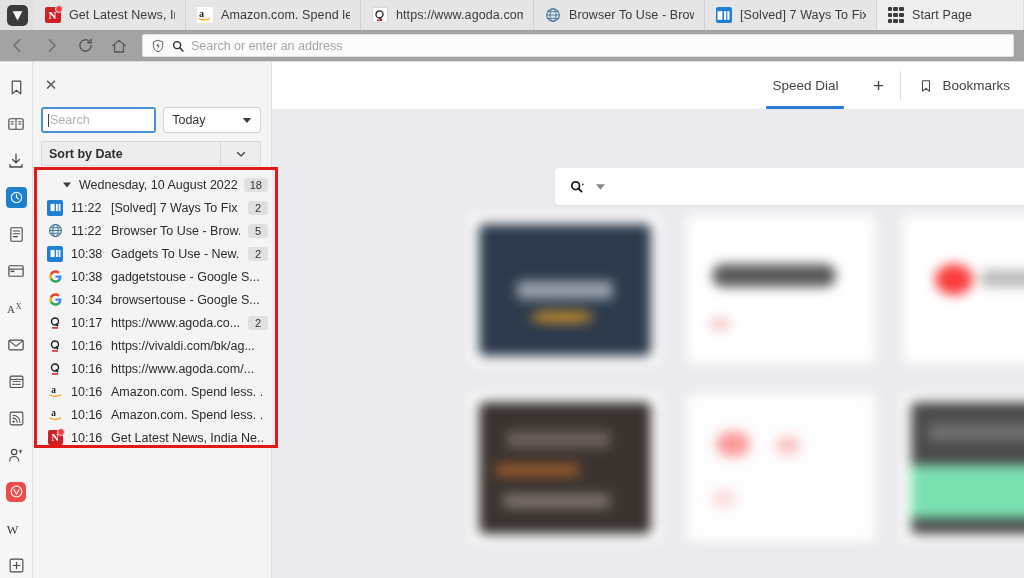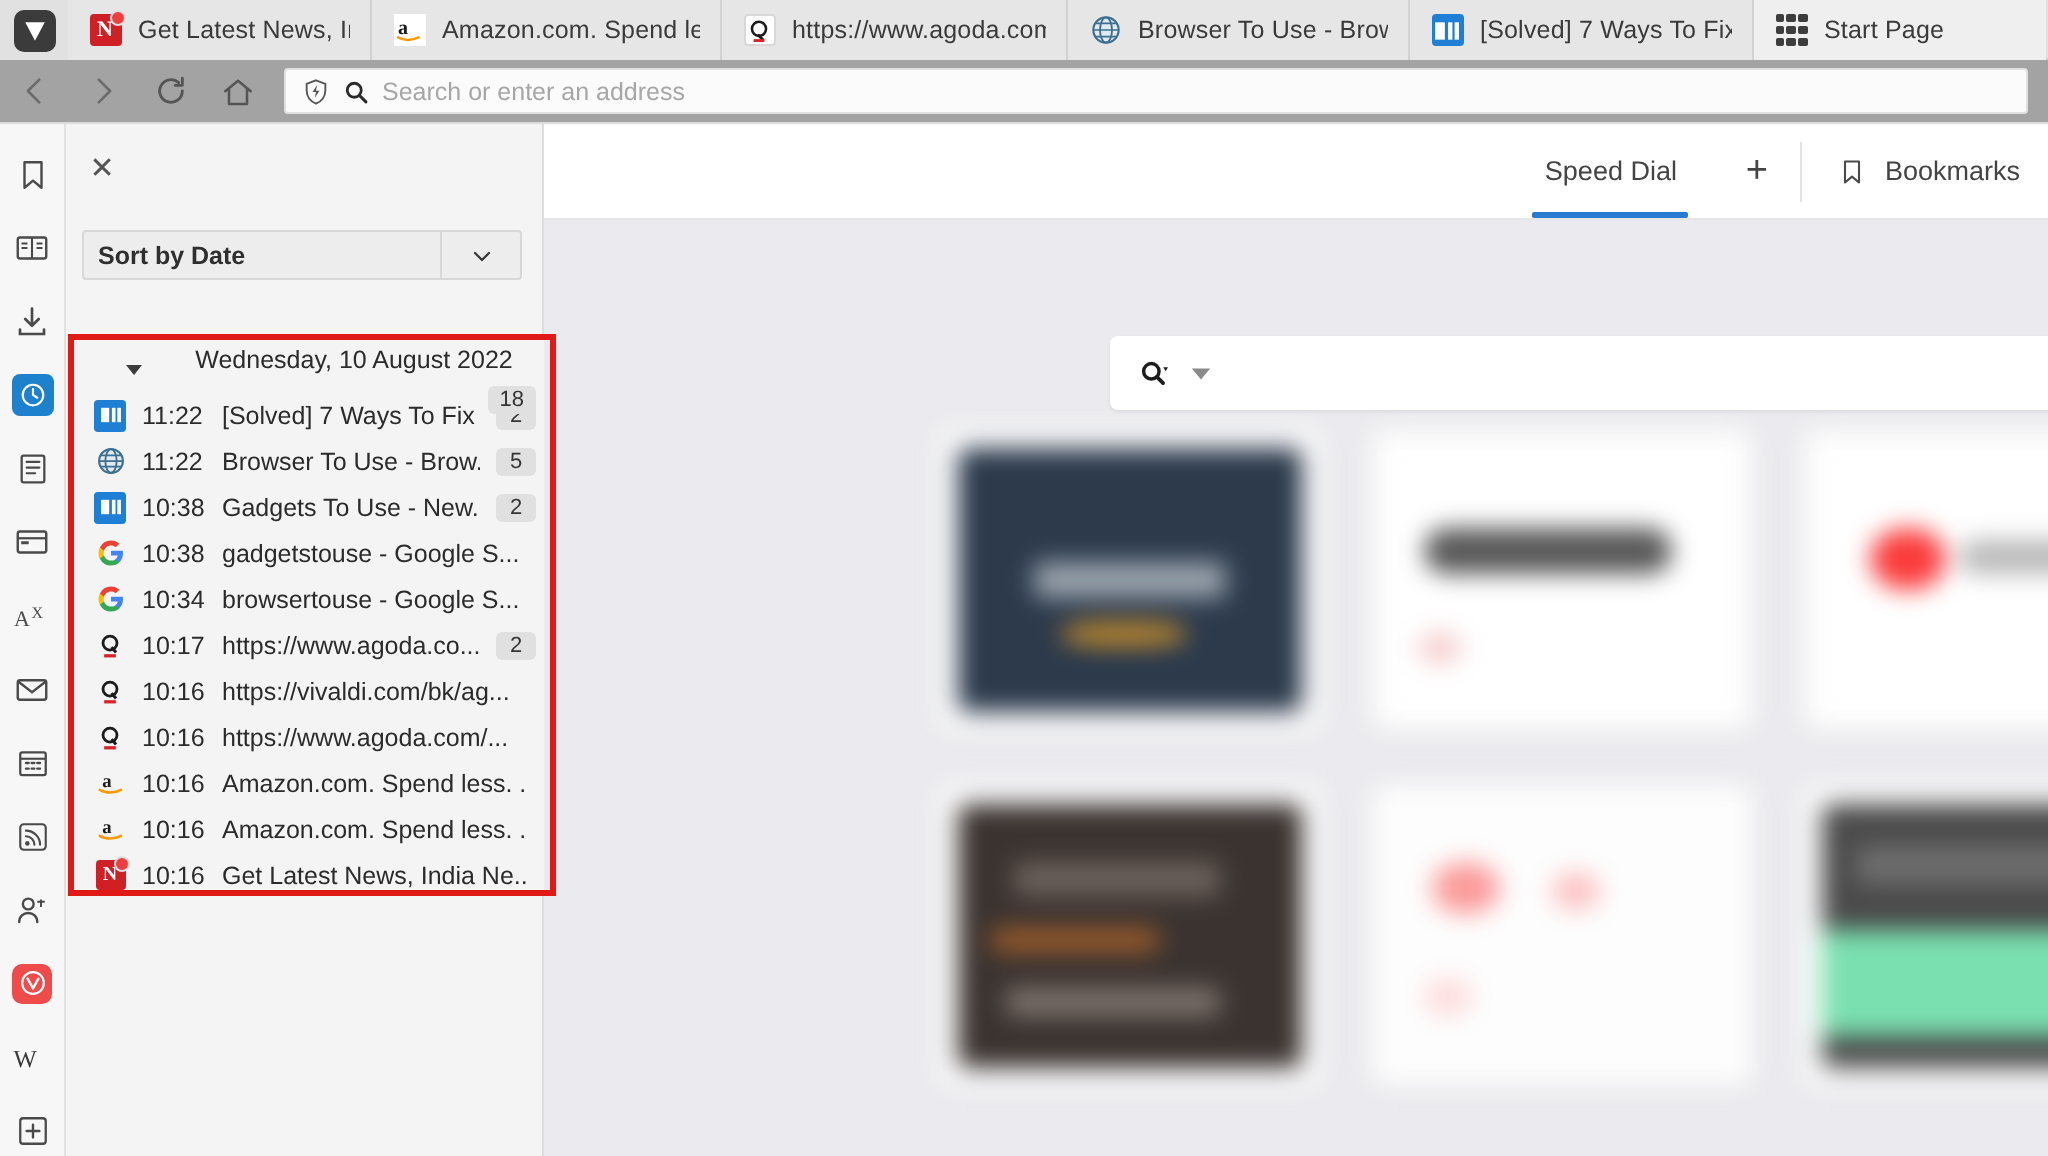"Search" div.panel-controls { html: none -> <div> <div> <span></span> <span>Search</span> </div> <div> <span>Today</span> <svg> <path></path> </svg> </div> </div> }
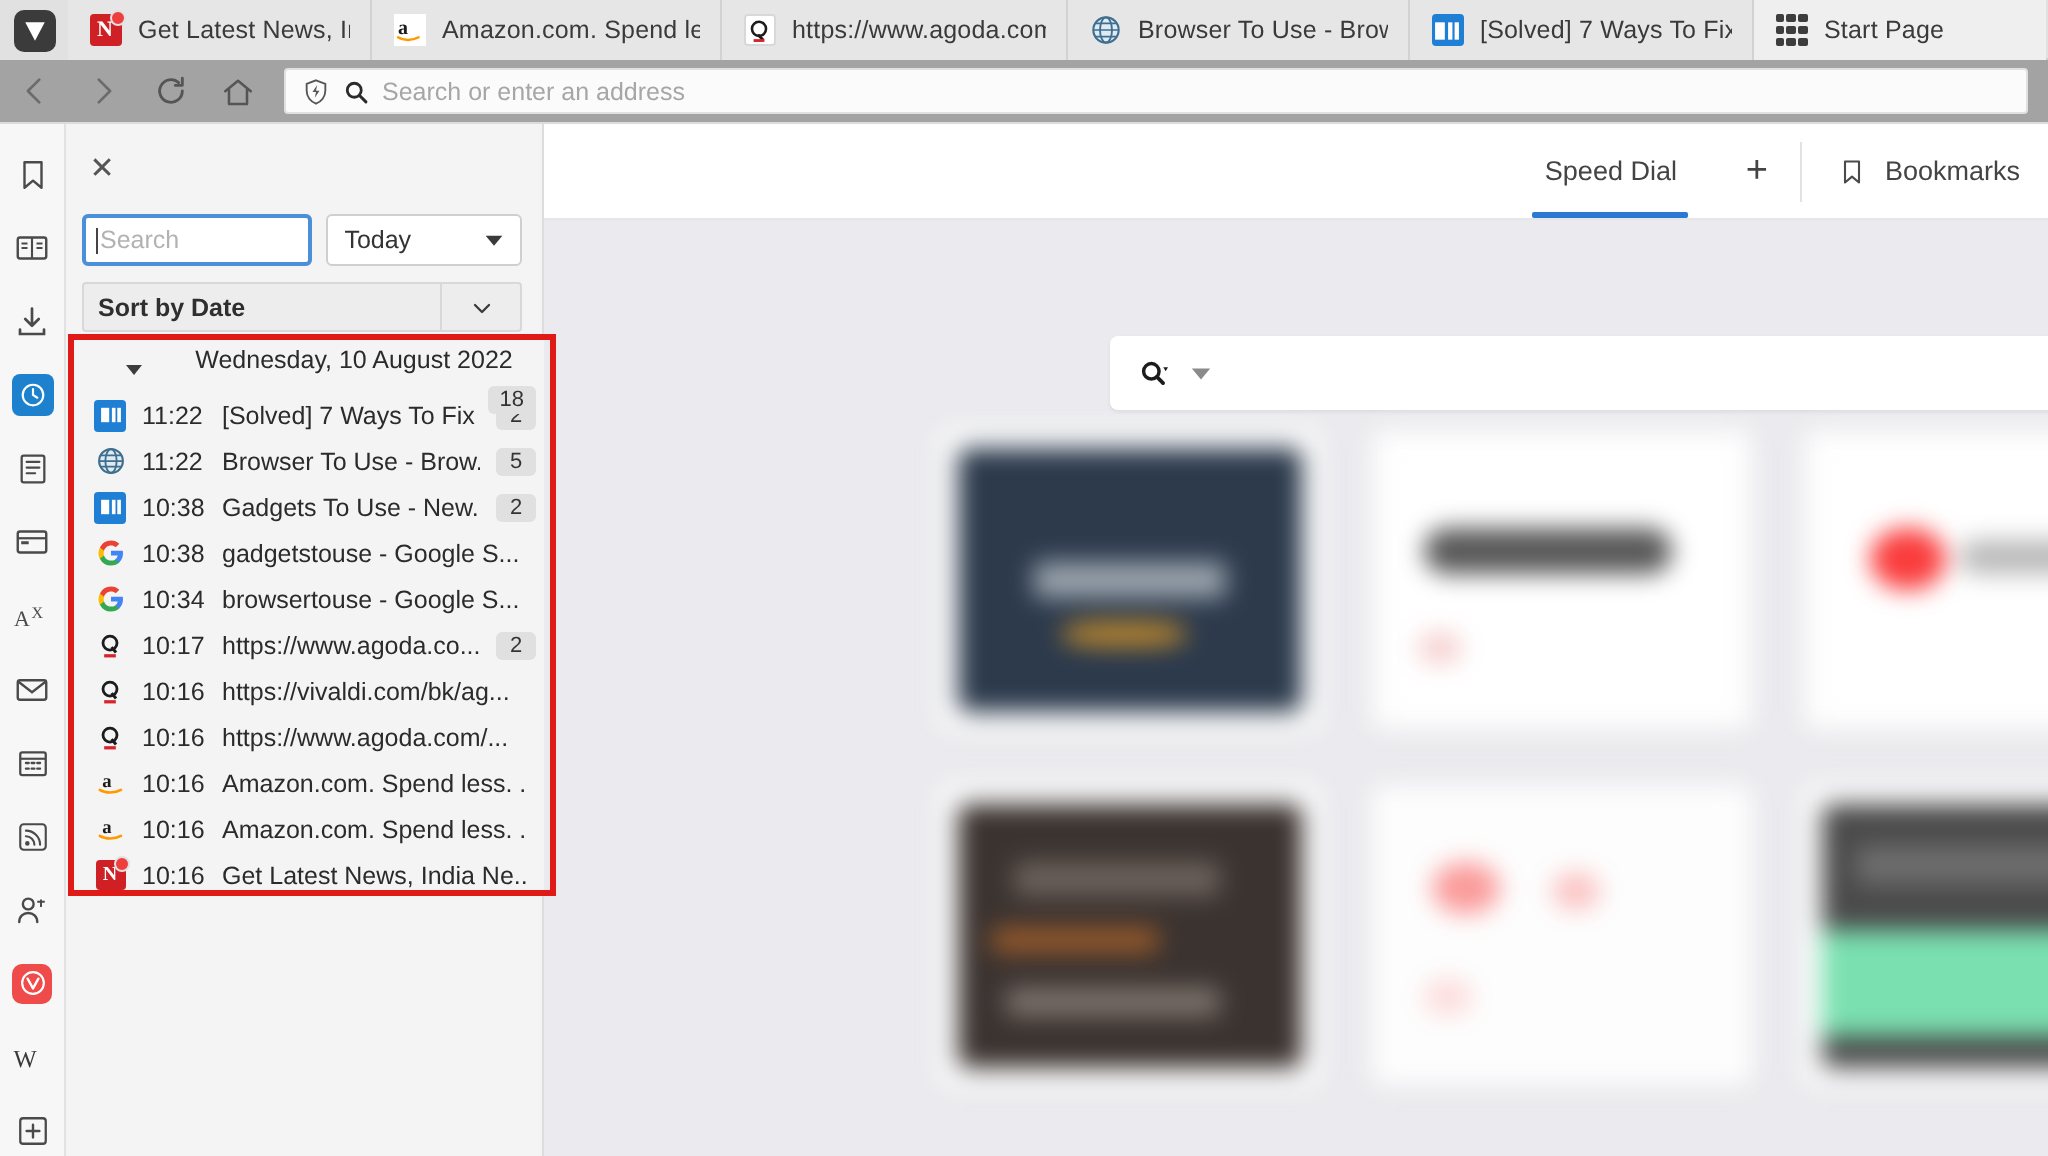"Wednesday, 10 August 2022" .grp-row { flex-direction: column -> none }
